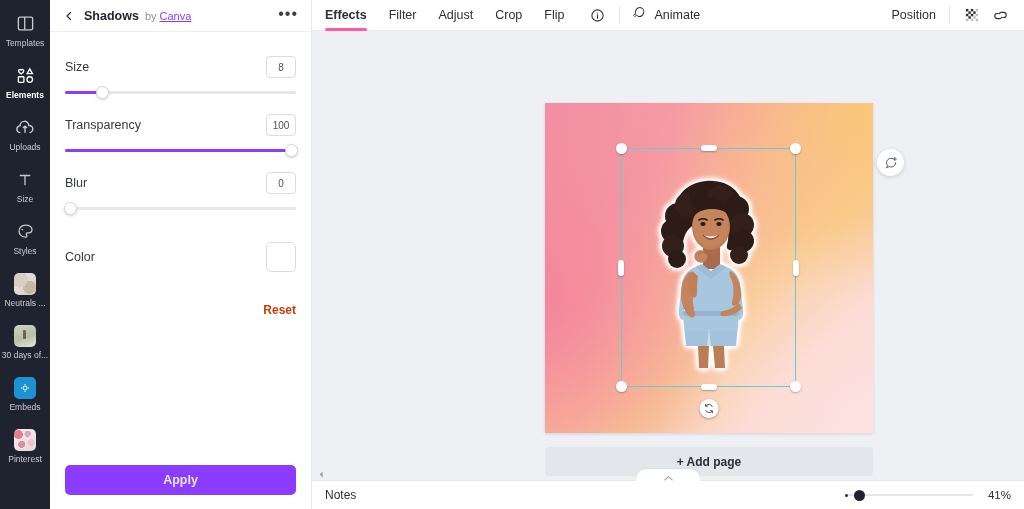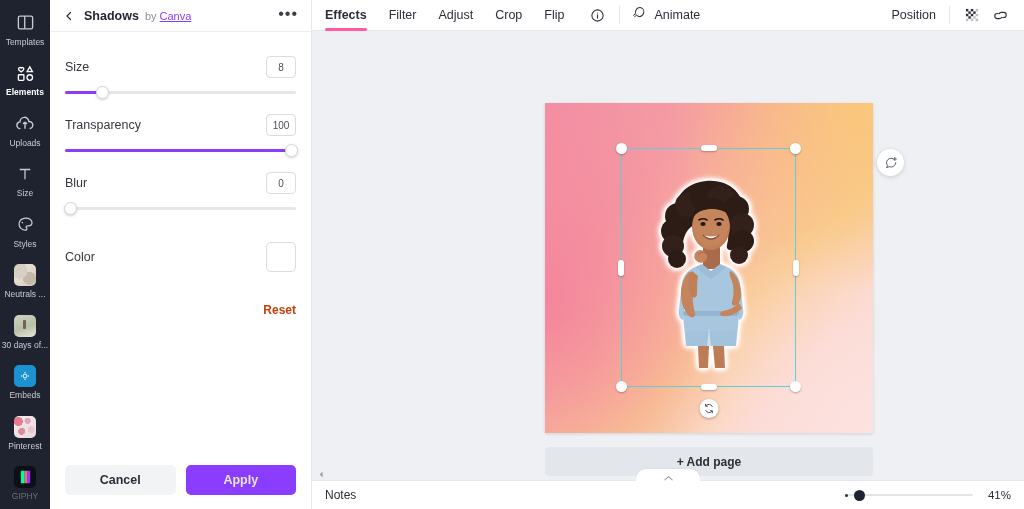"Cancel" button.btn { html: <button>Cancel</button> -> none }
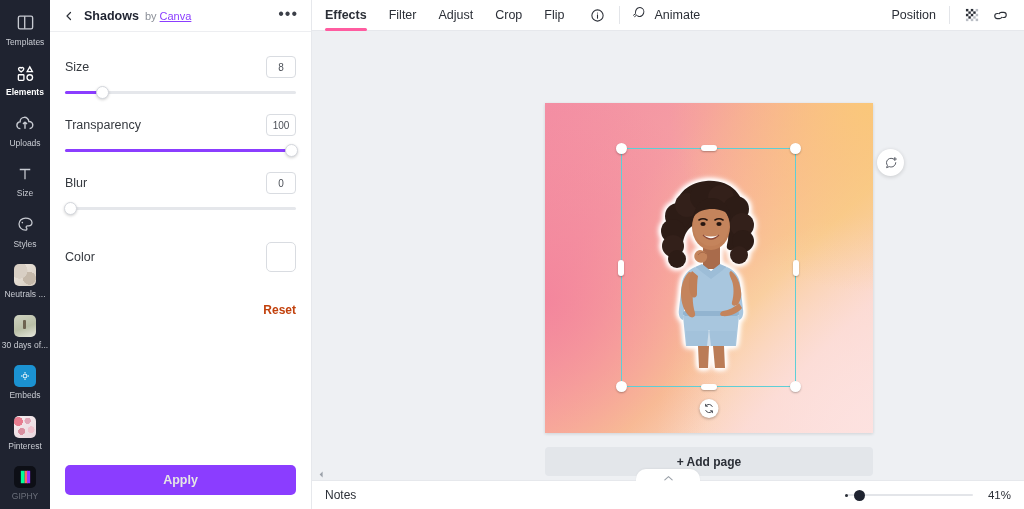"GIPHY" div.rail-item { html: <div> <span> <svg> <rect></rect> <rect></rect> <rect></rect> </svg> </span> <span>GIPHY</span> </div> -> none }
